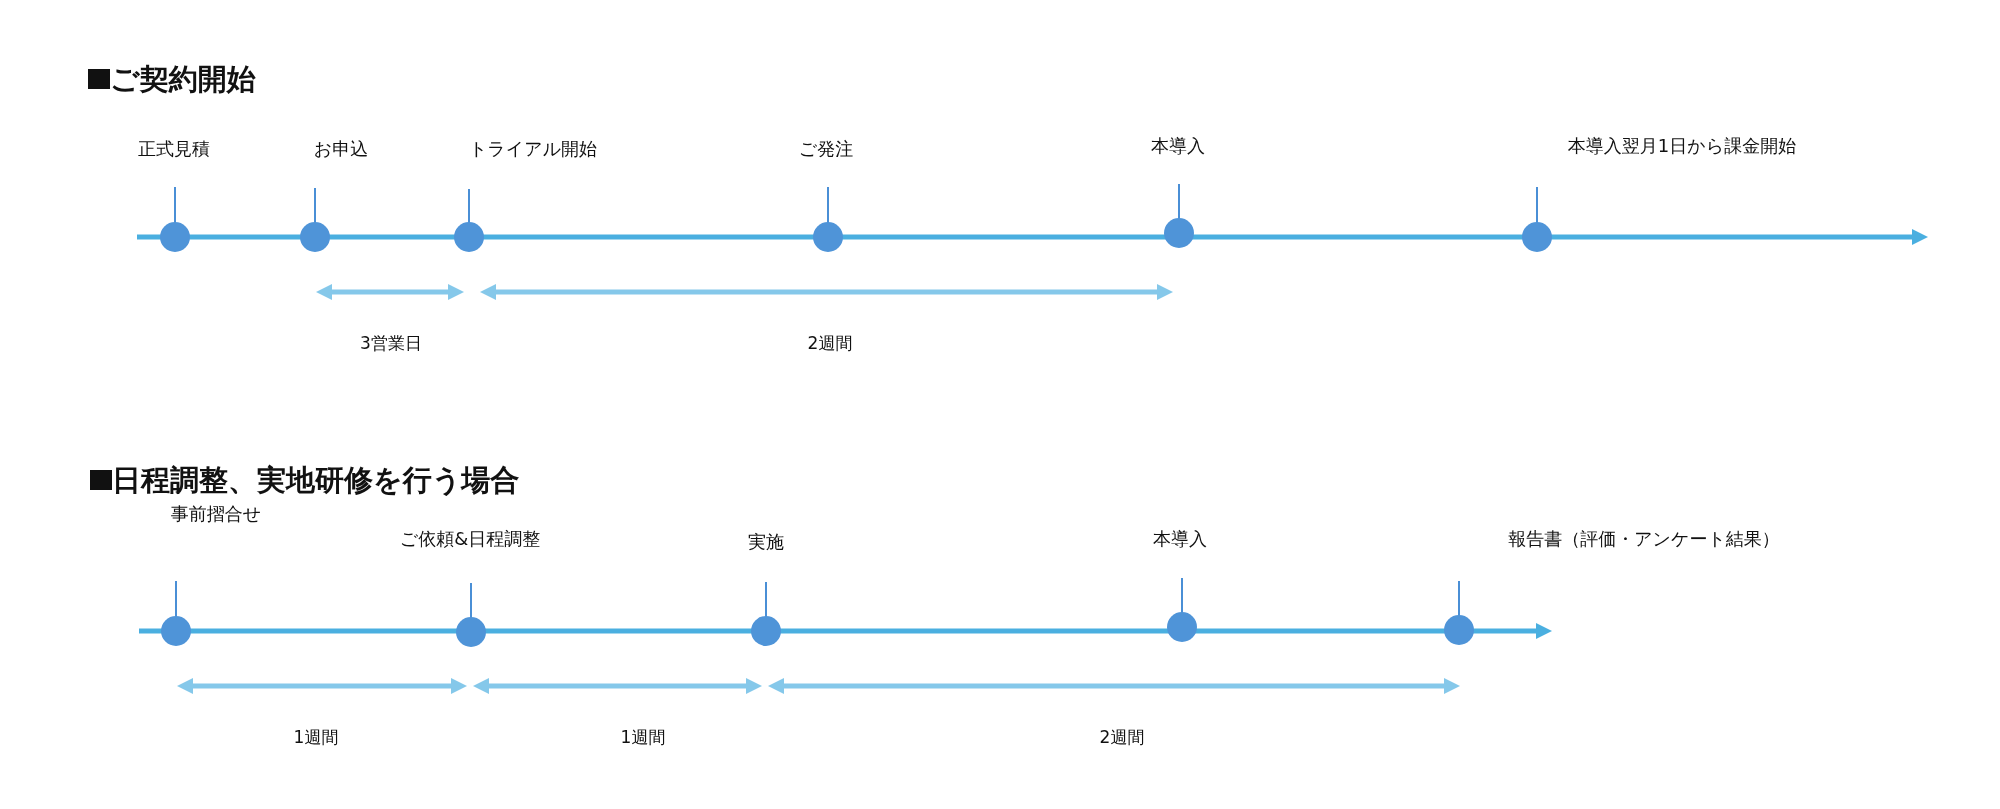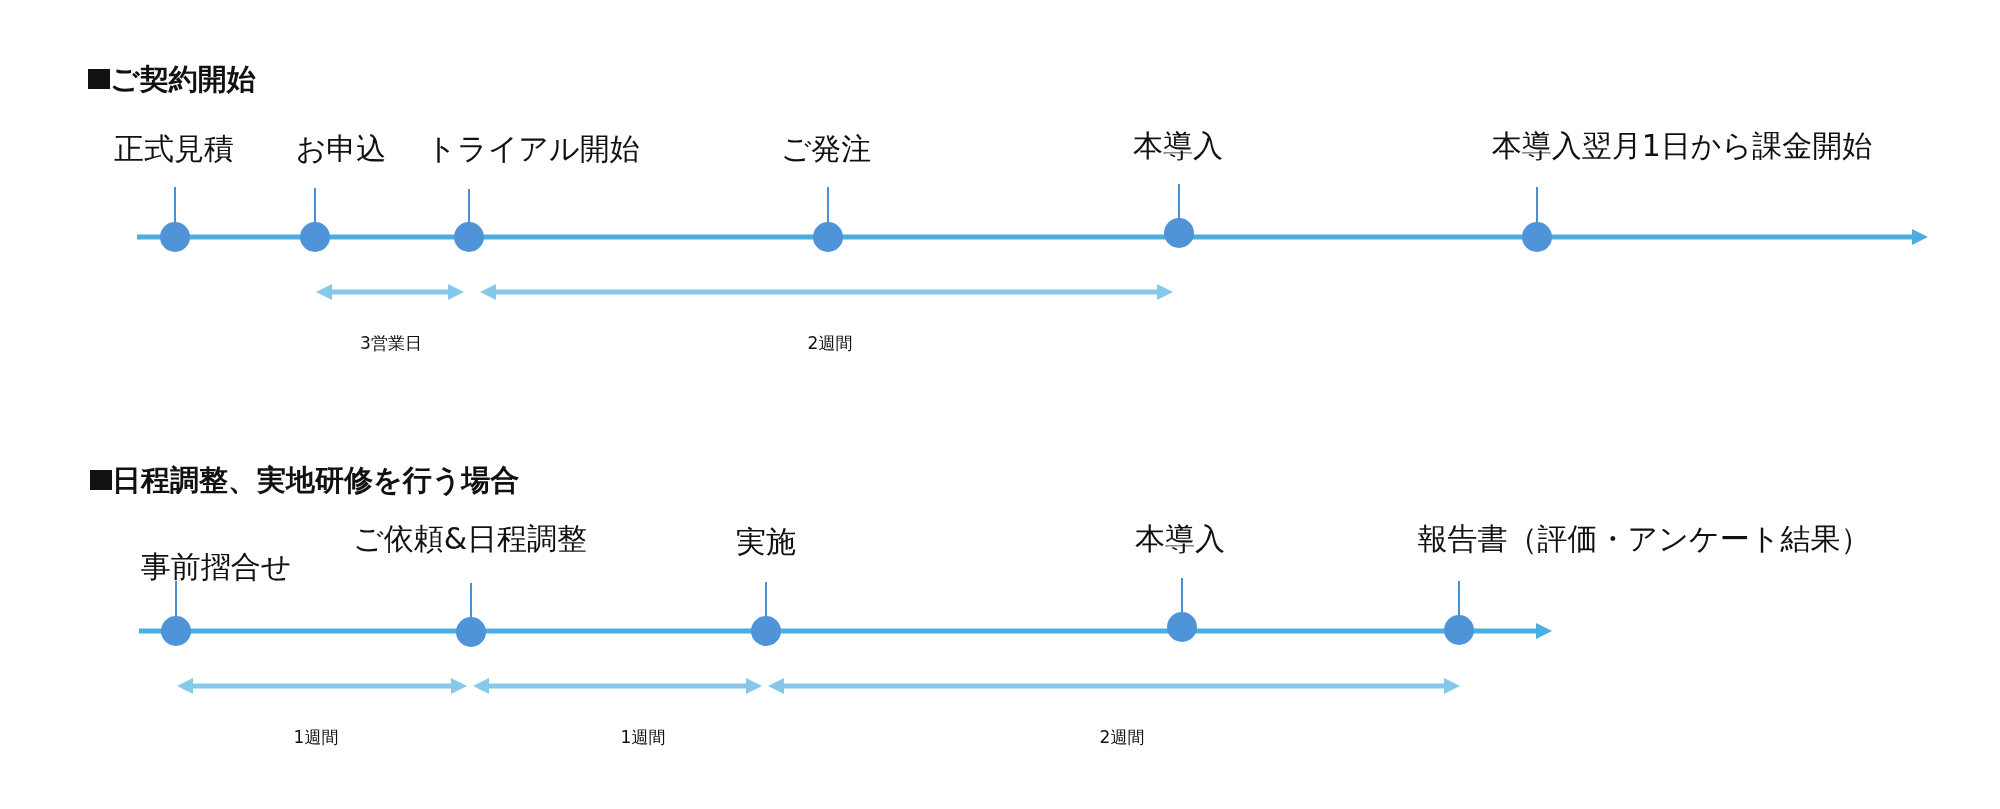"正式見積" .label { font-size: 30px -> 18px }
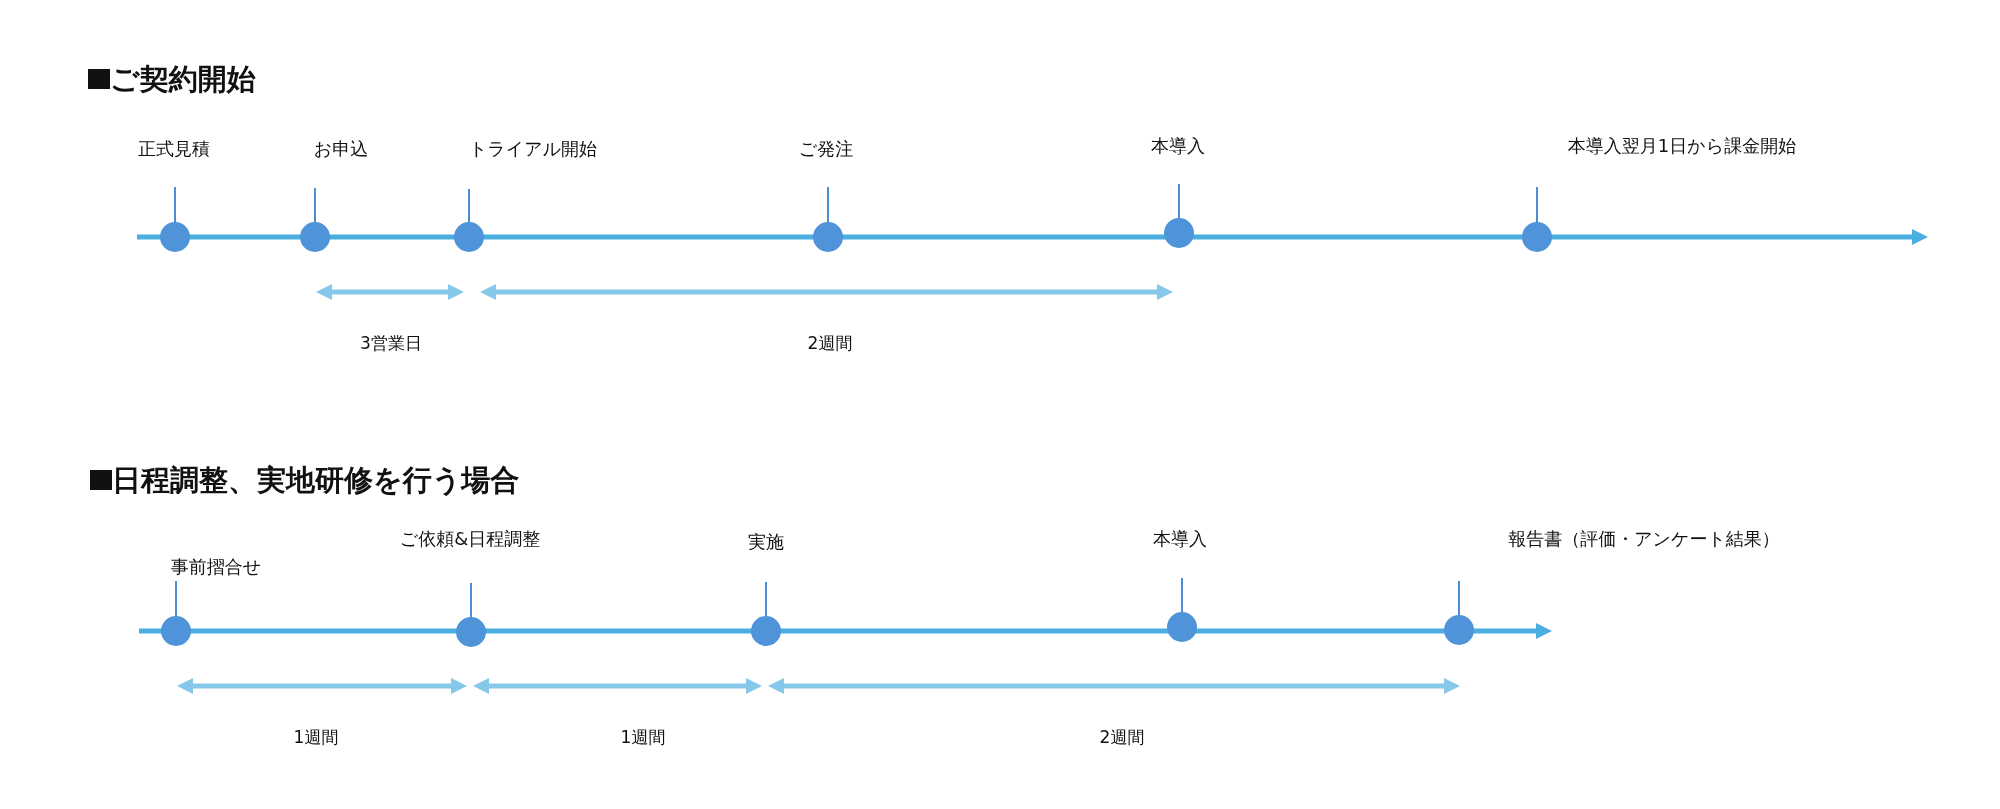"事前摺合せ" div.label { top: 552px -> 499px }
